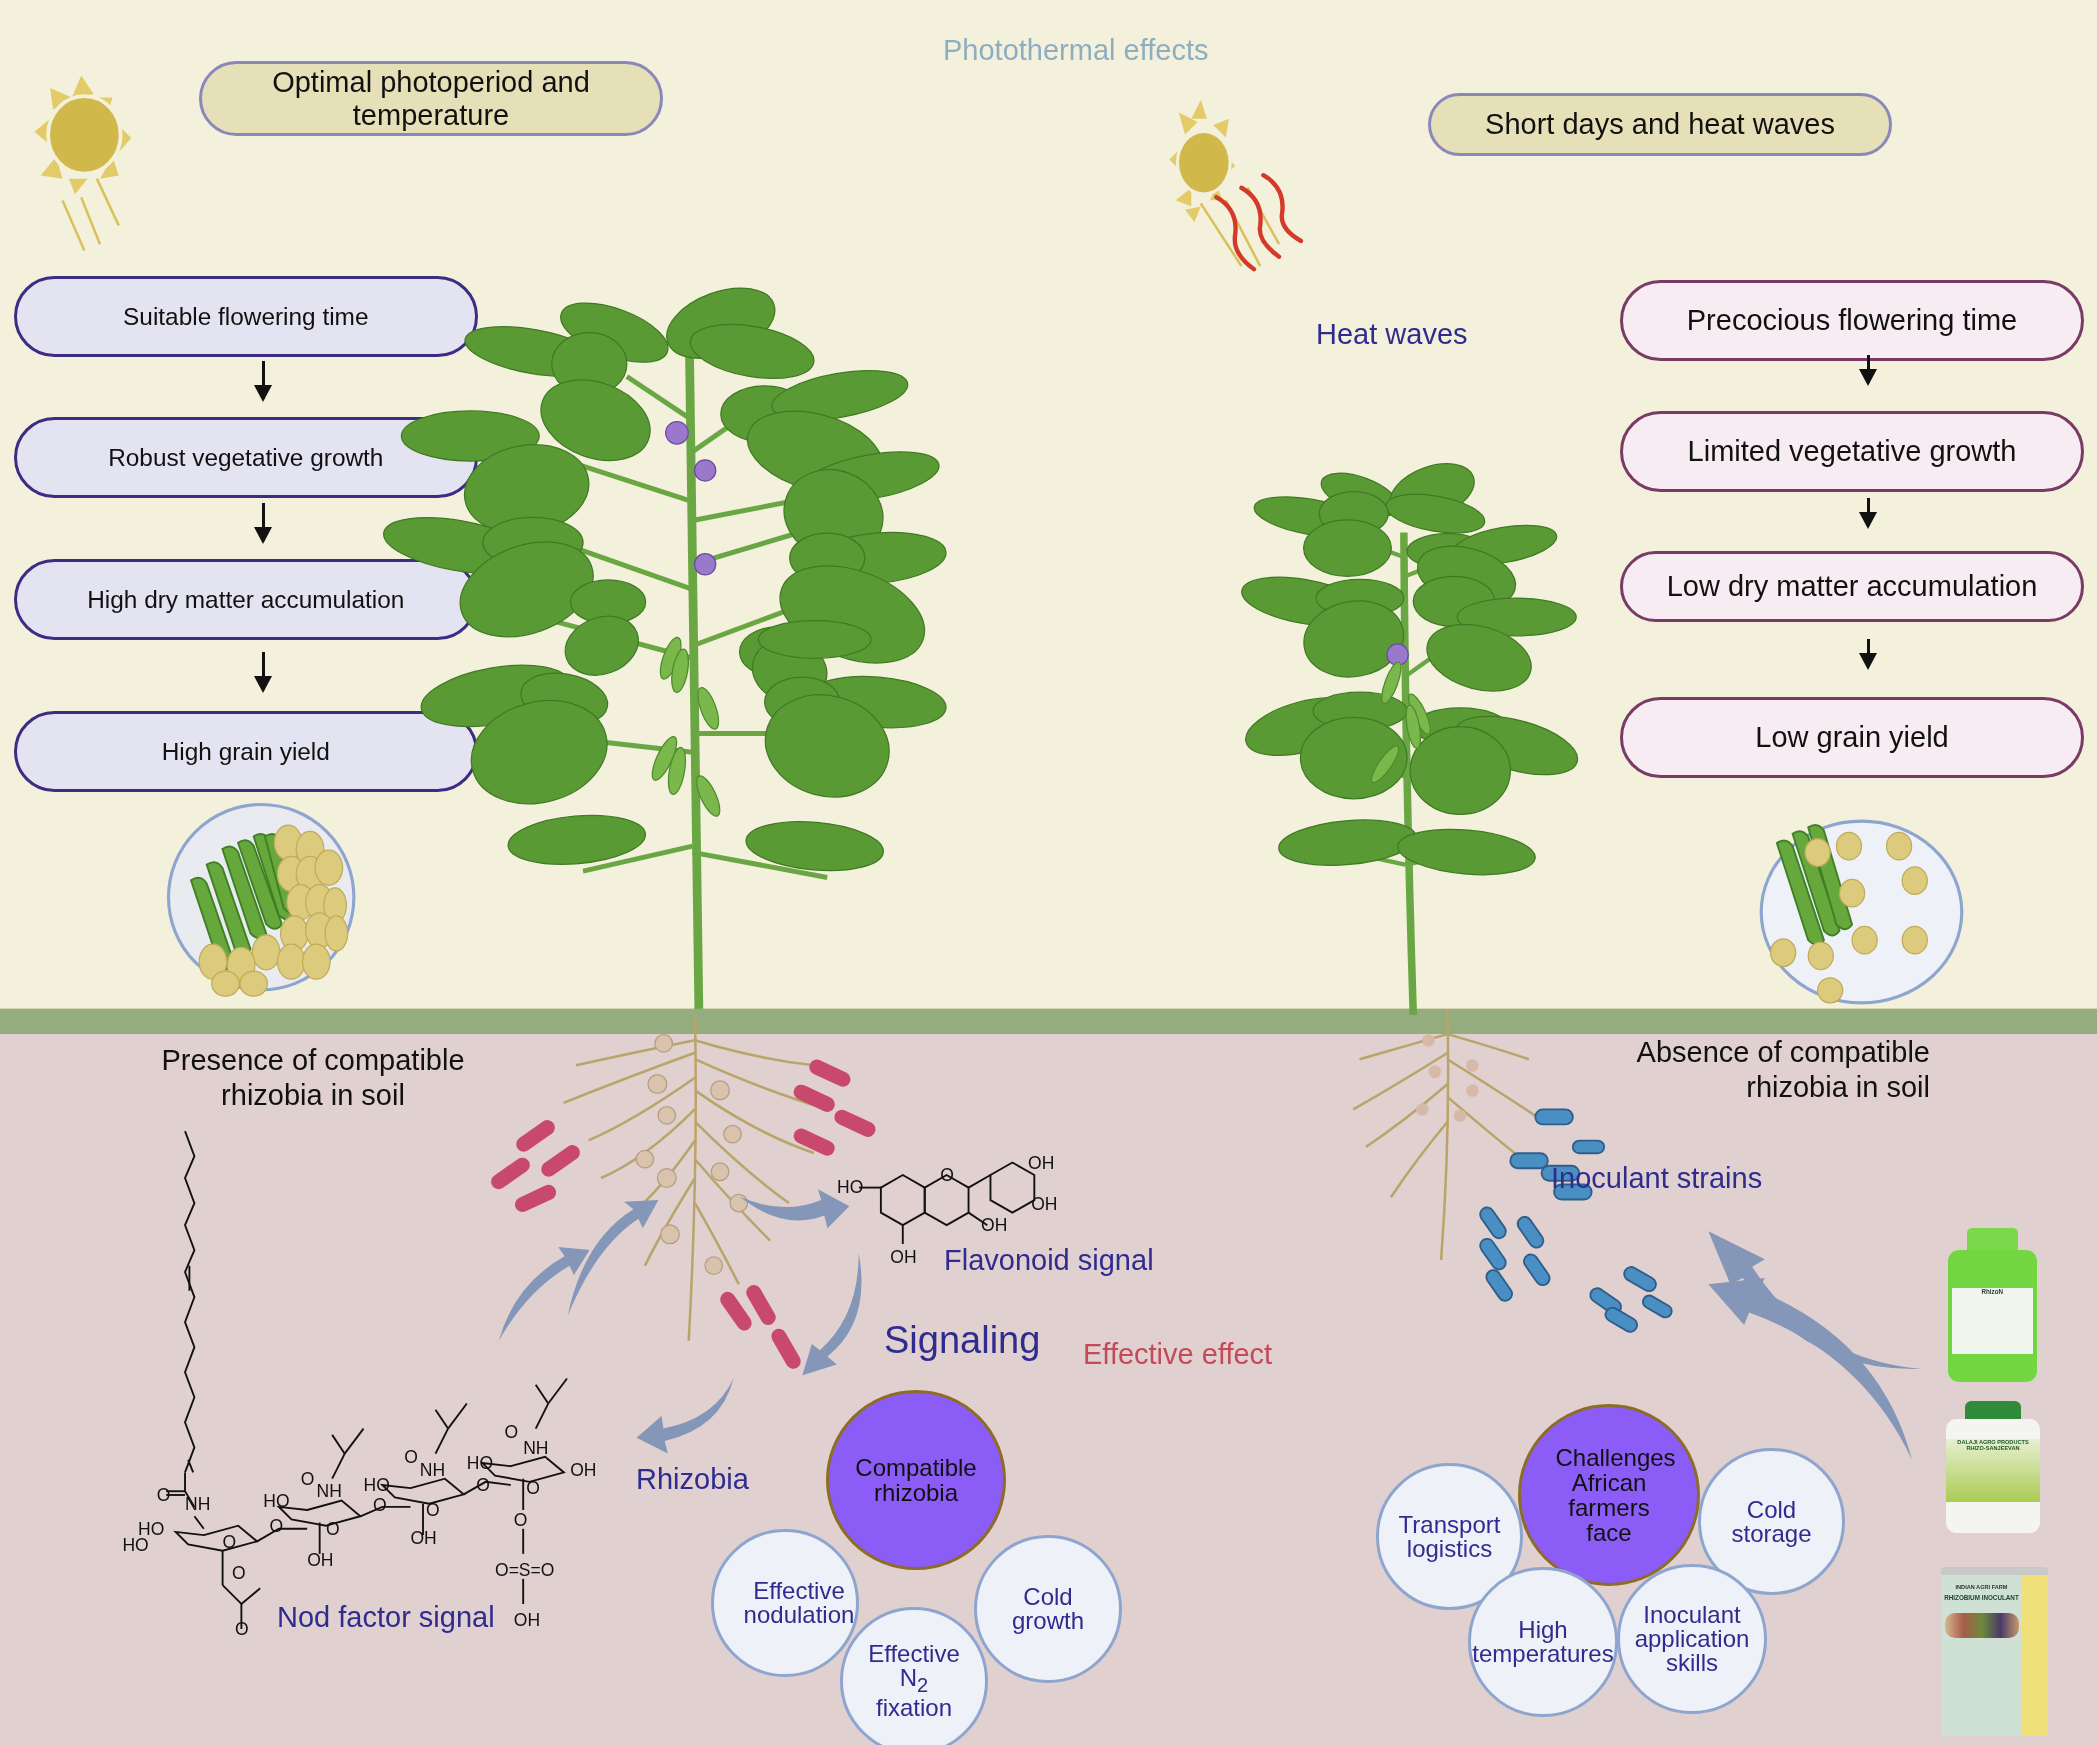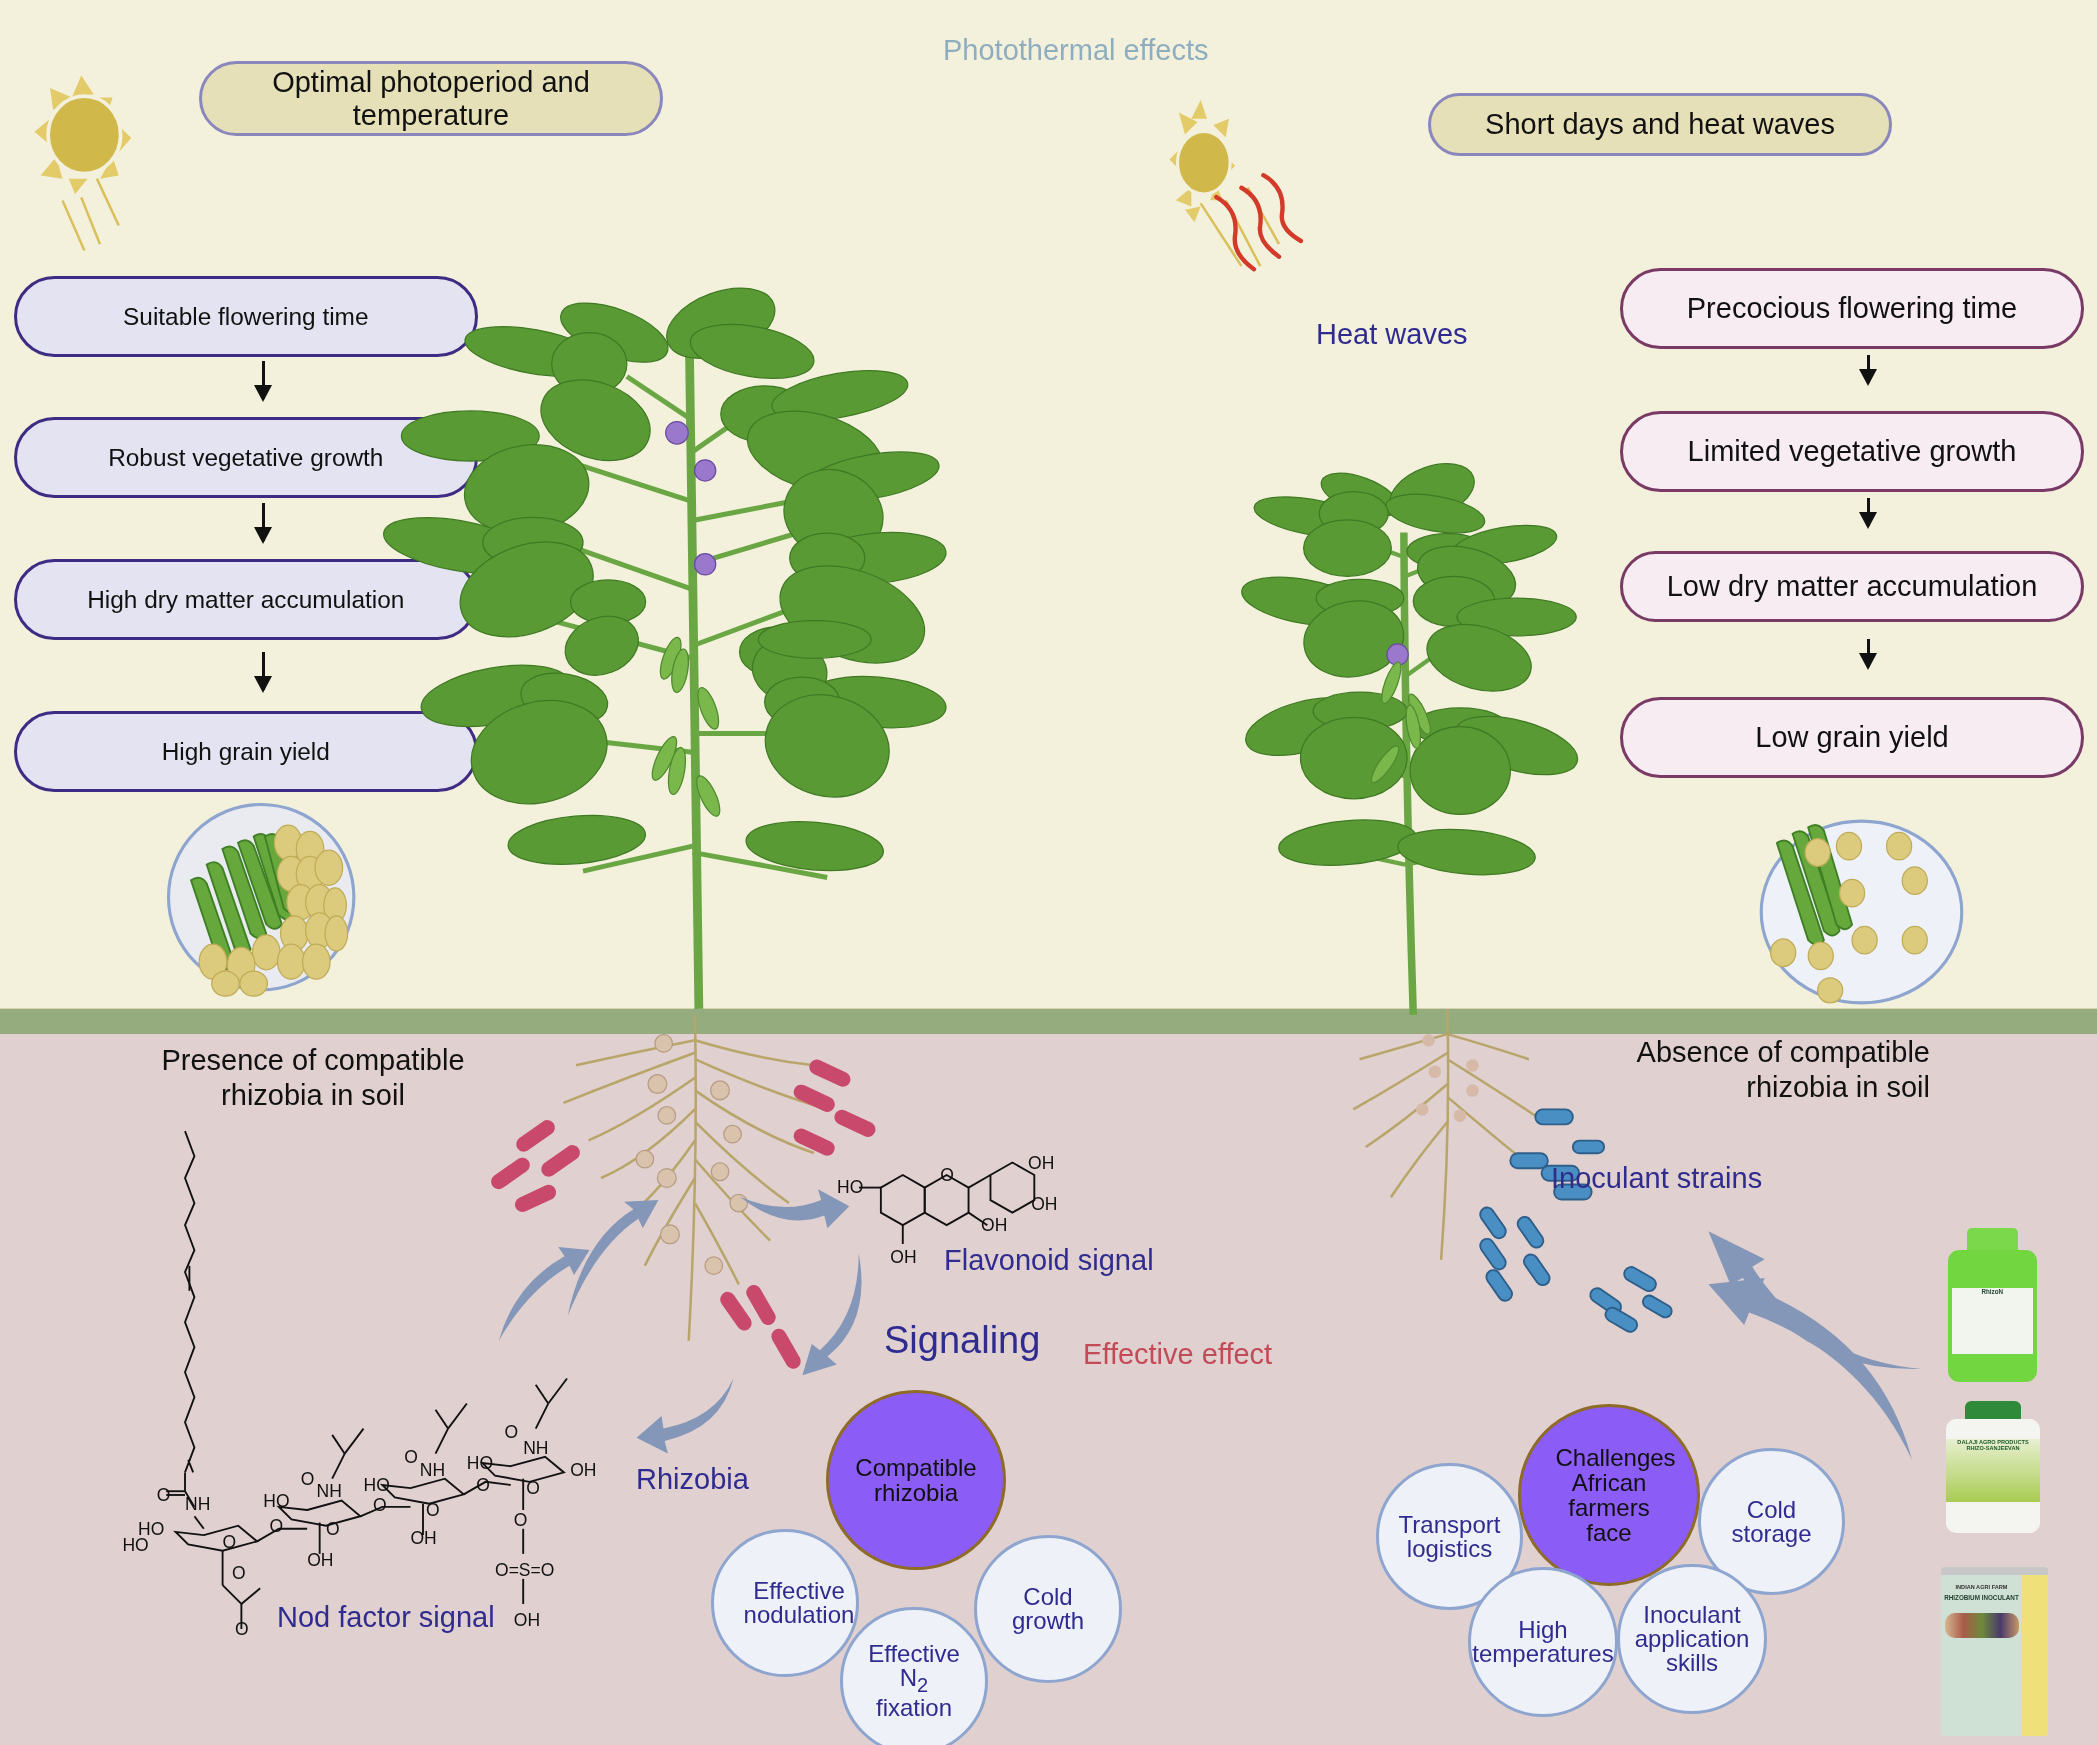"Precocious flowering time" div.pill { top: 268px -> 280px }
